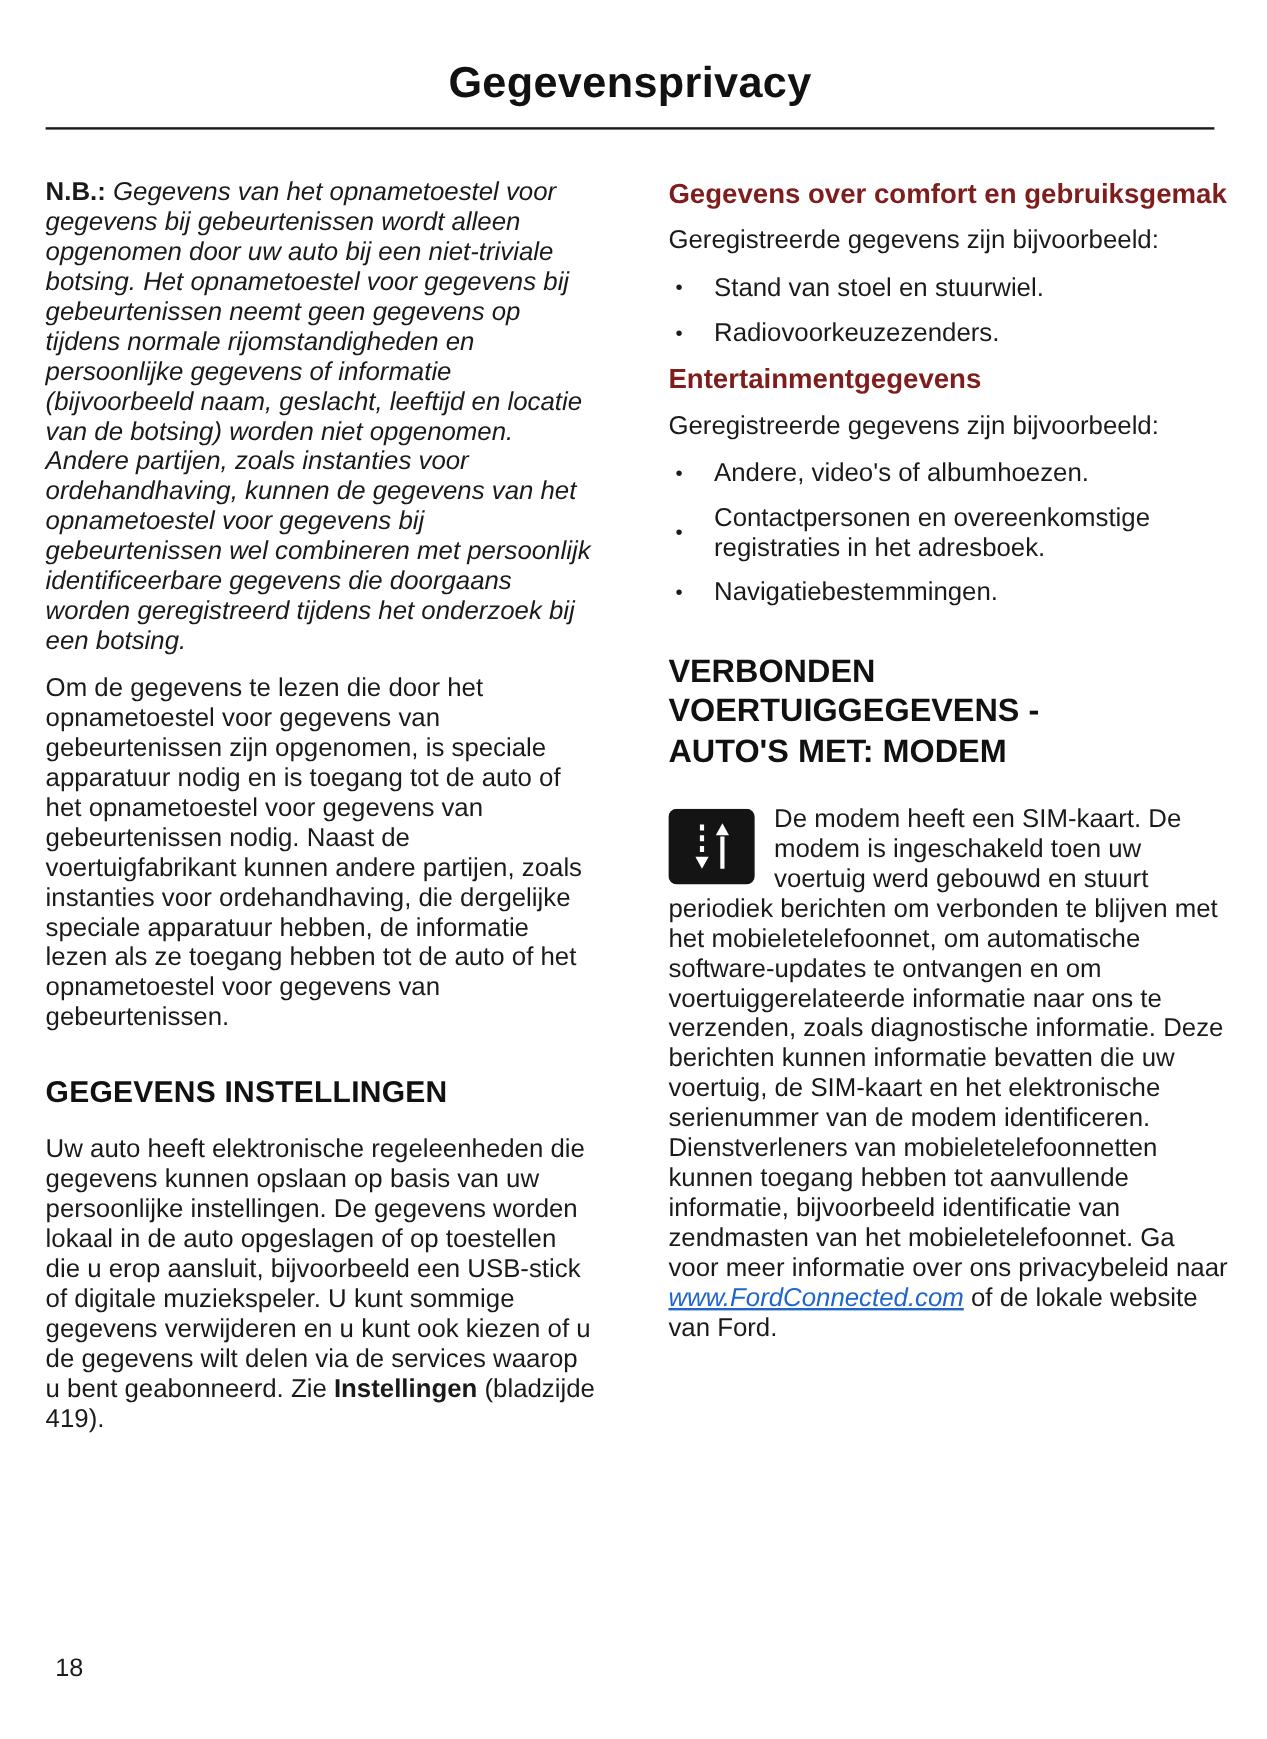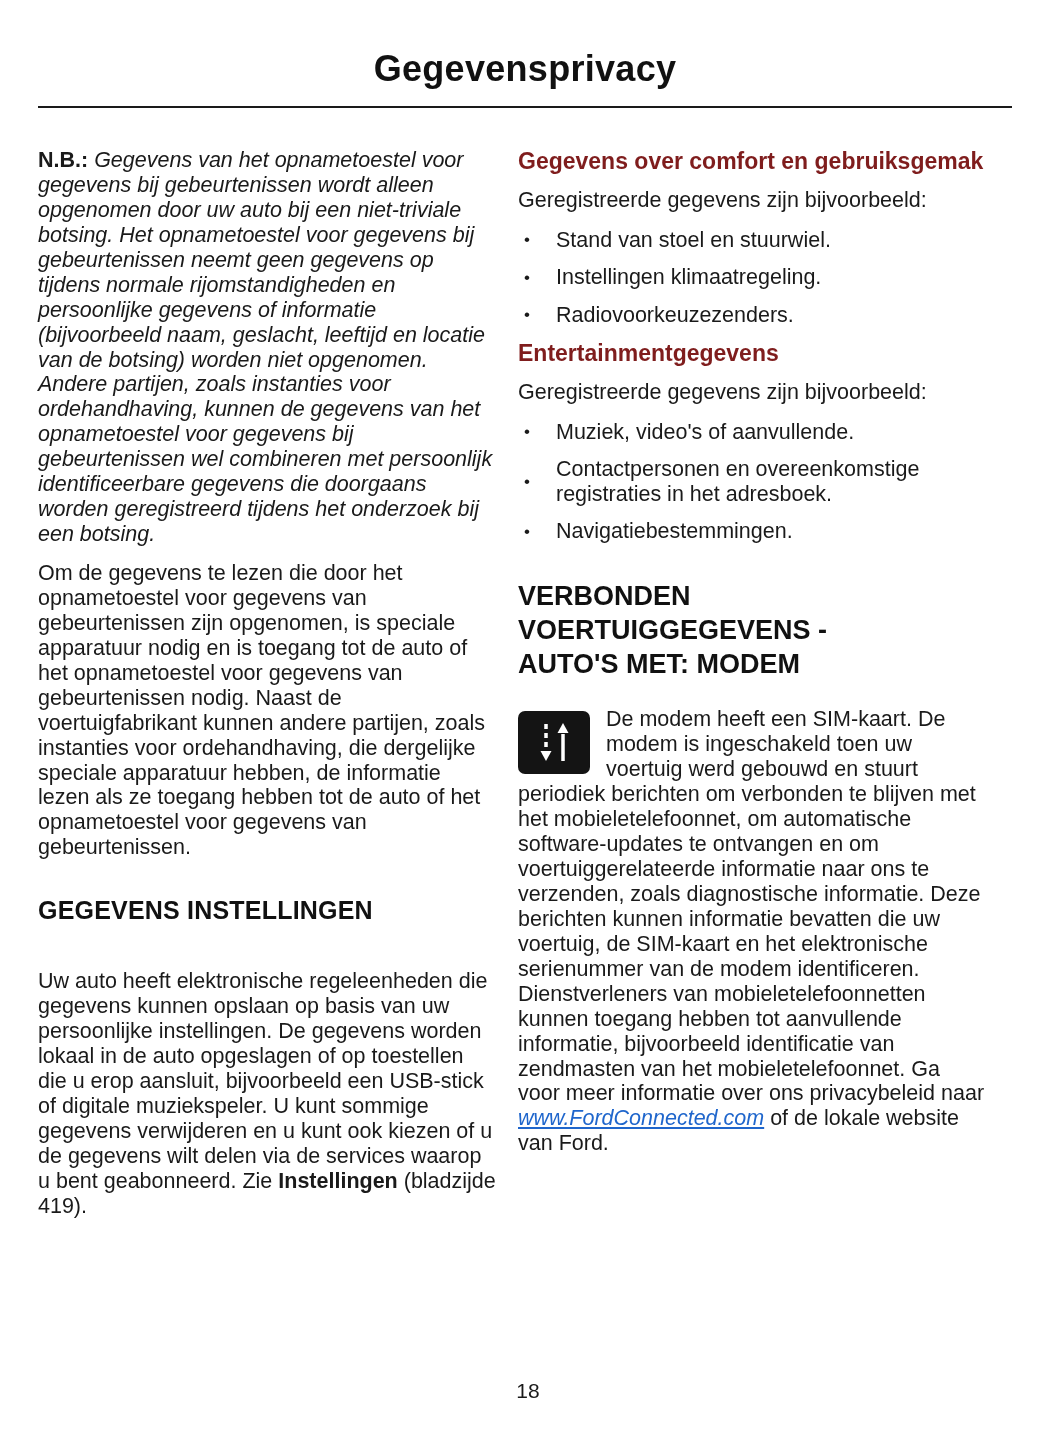"N.B.: Gegevens van het opnametoestel" .columns { gap: 22px -> 61px }
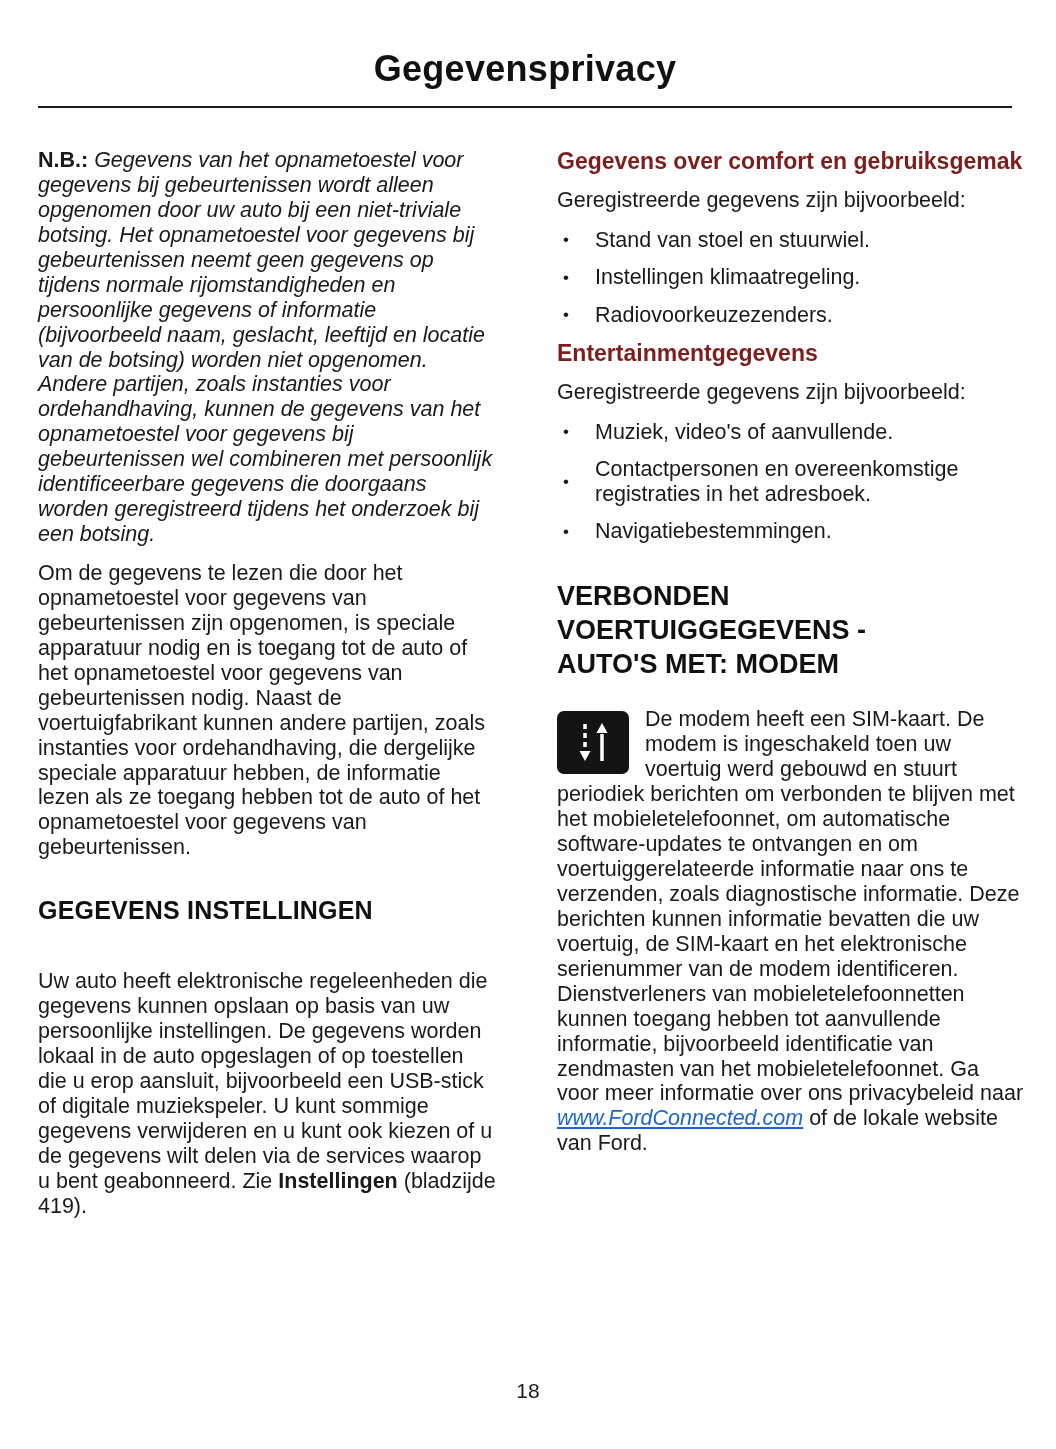"Instellingen klimaatregeling." div.bullet-item { html: <div> <span>Instellingen klimaatregeling.</span> </div> -> none }
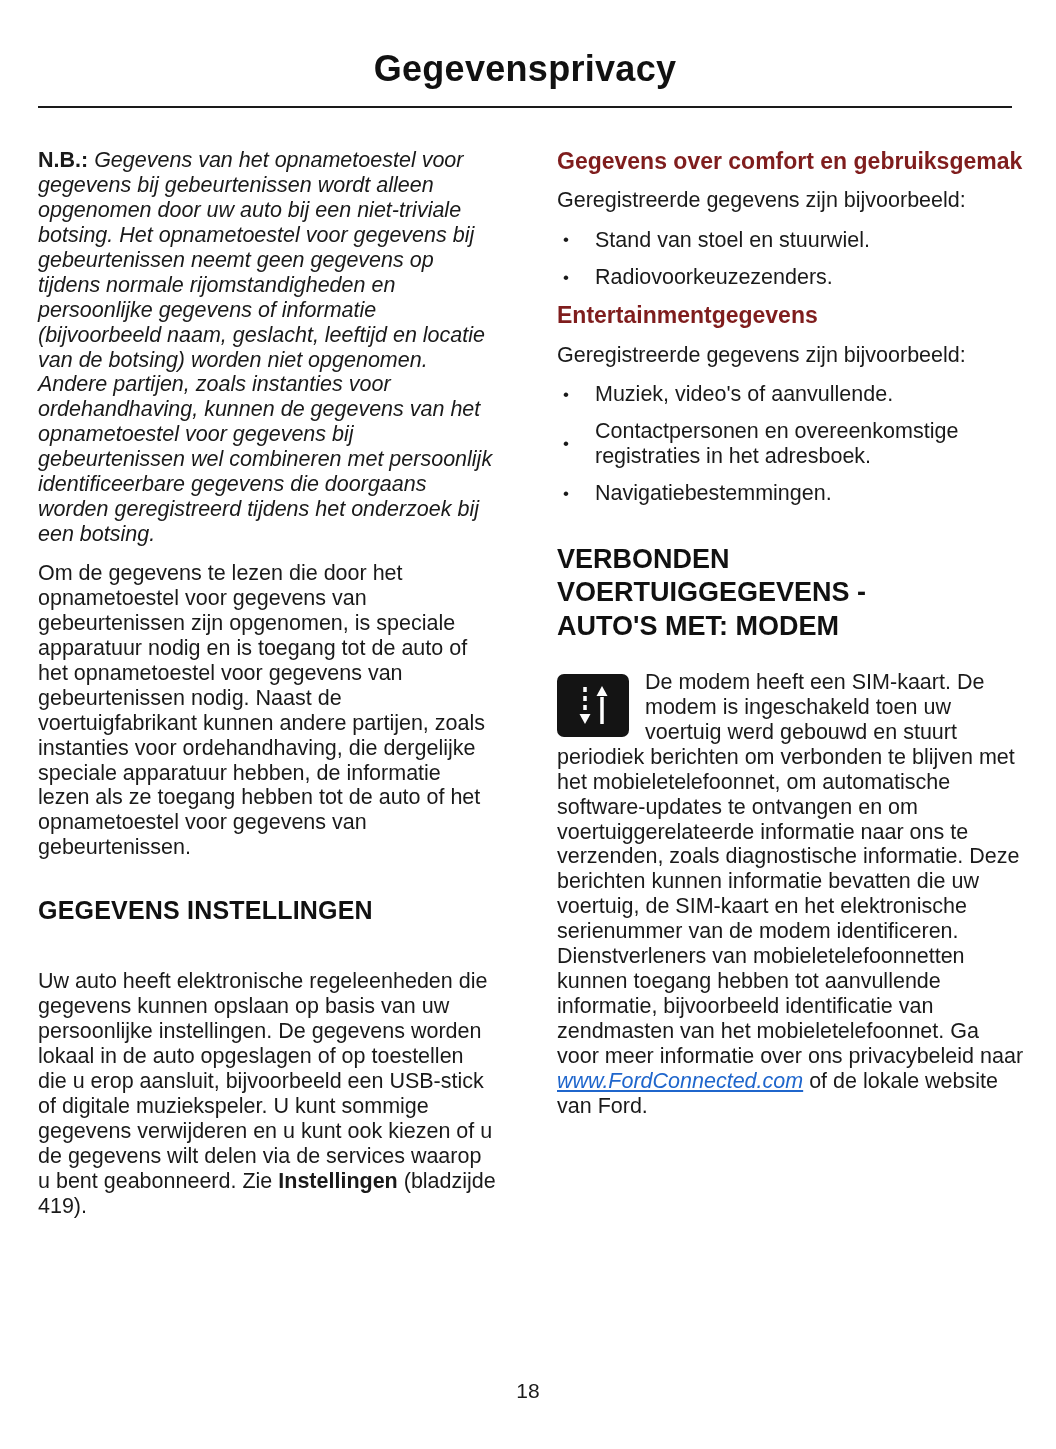"Muziek, video's of aanvullende." span.bullet-text { text: Muziek, video's of aanvullende -> Andere, video's of albumhoezen }
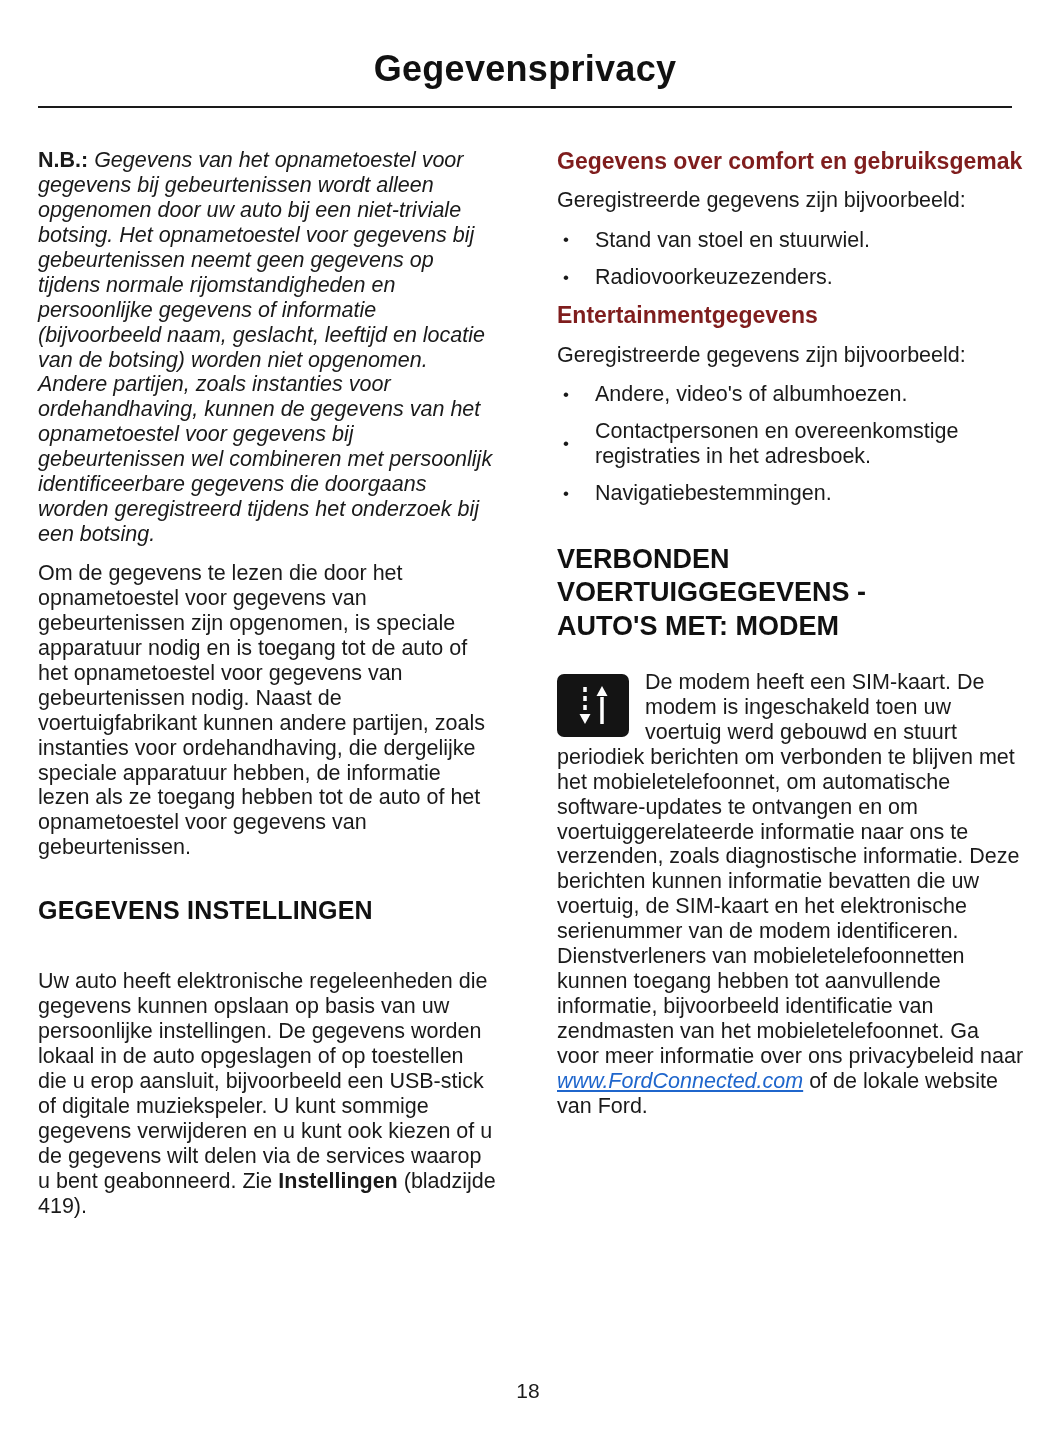"GEGEVENS INSTELLINGEN" .h-major { margin: 36px 0 44px 0 -> 36px 0 20px 0 }
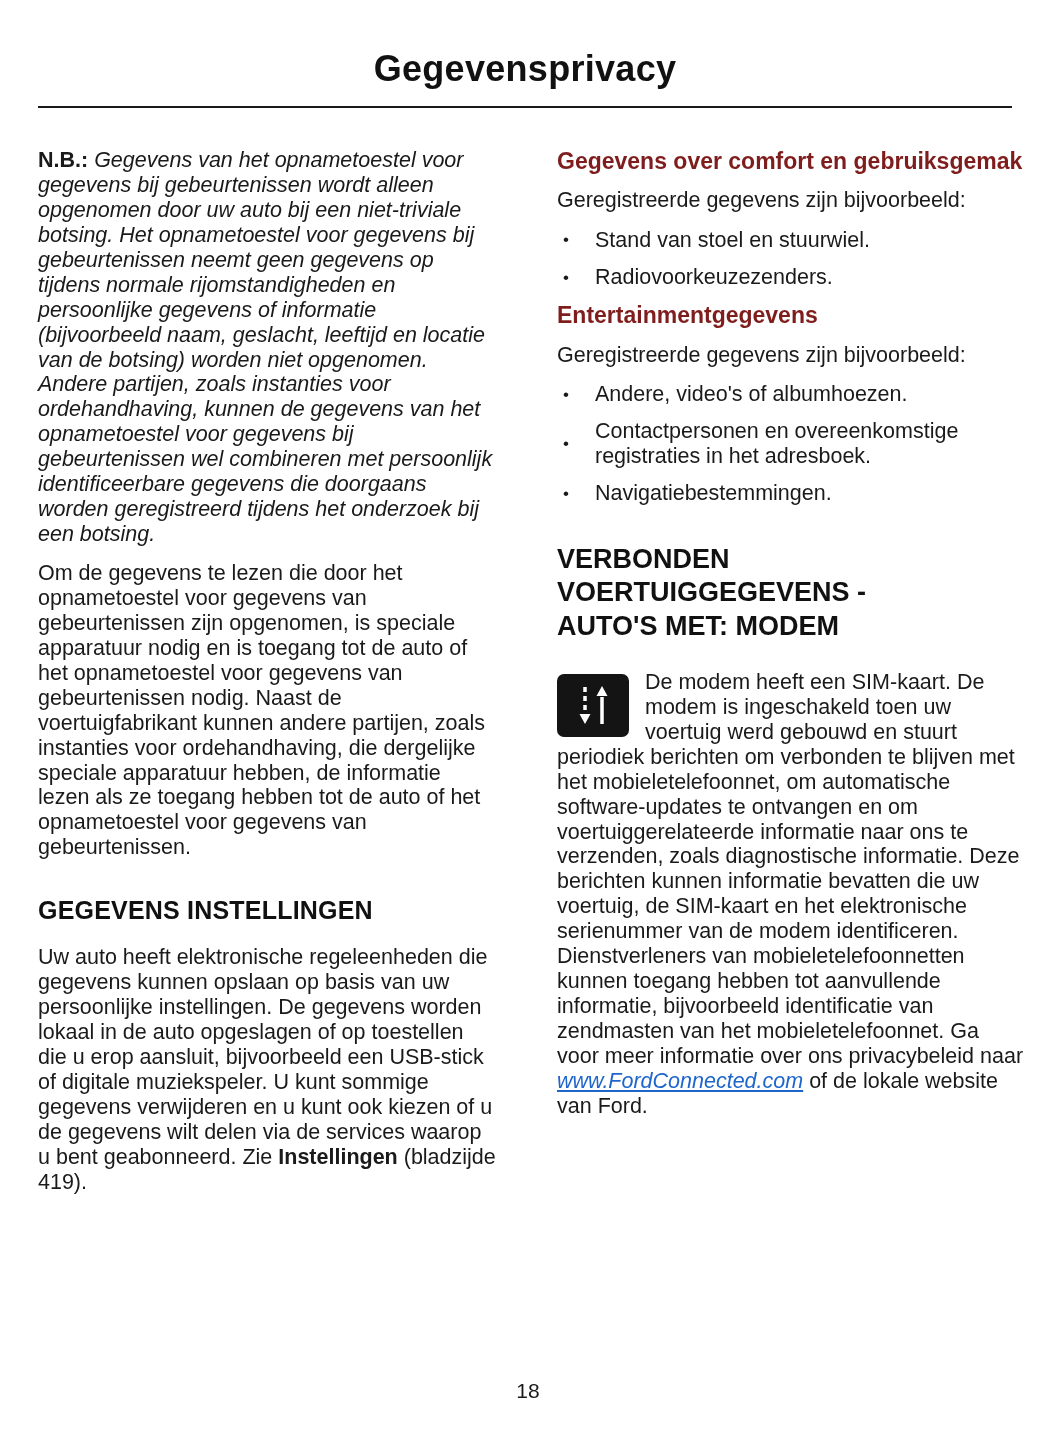"18" .page-number { padding-left: none -> 46px; text-align: center -> left }
